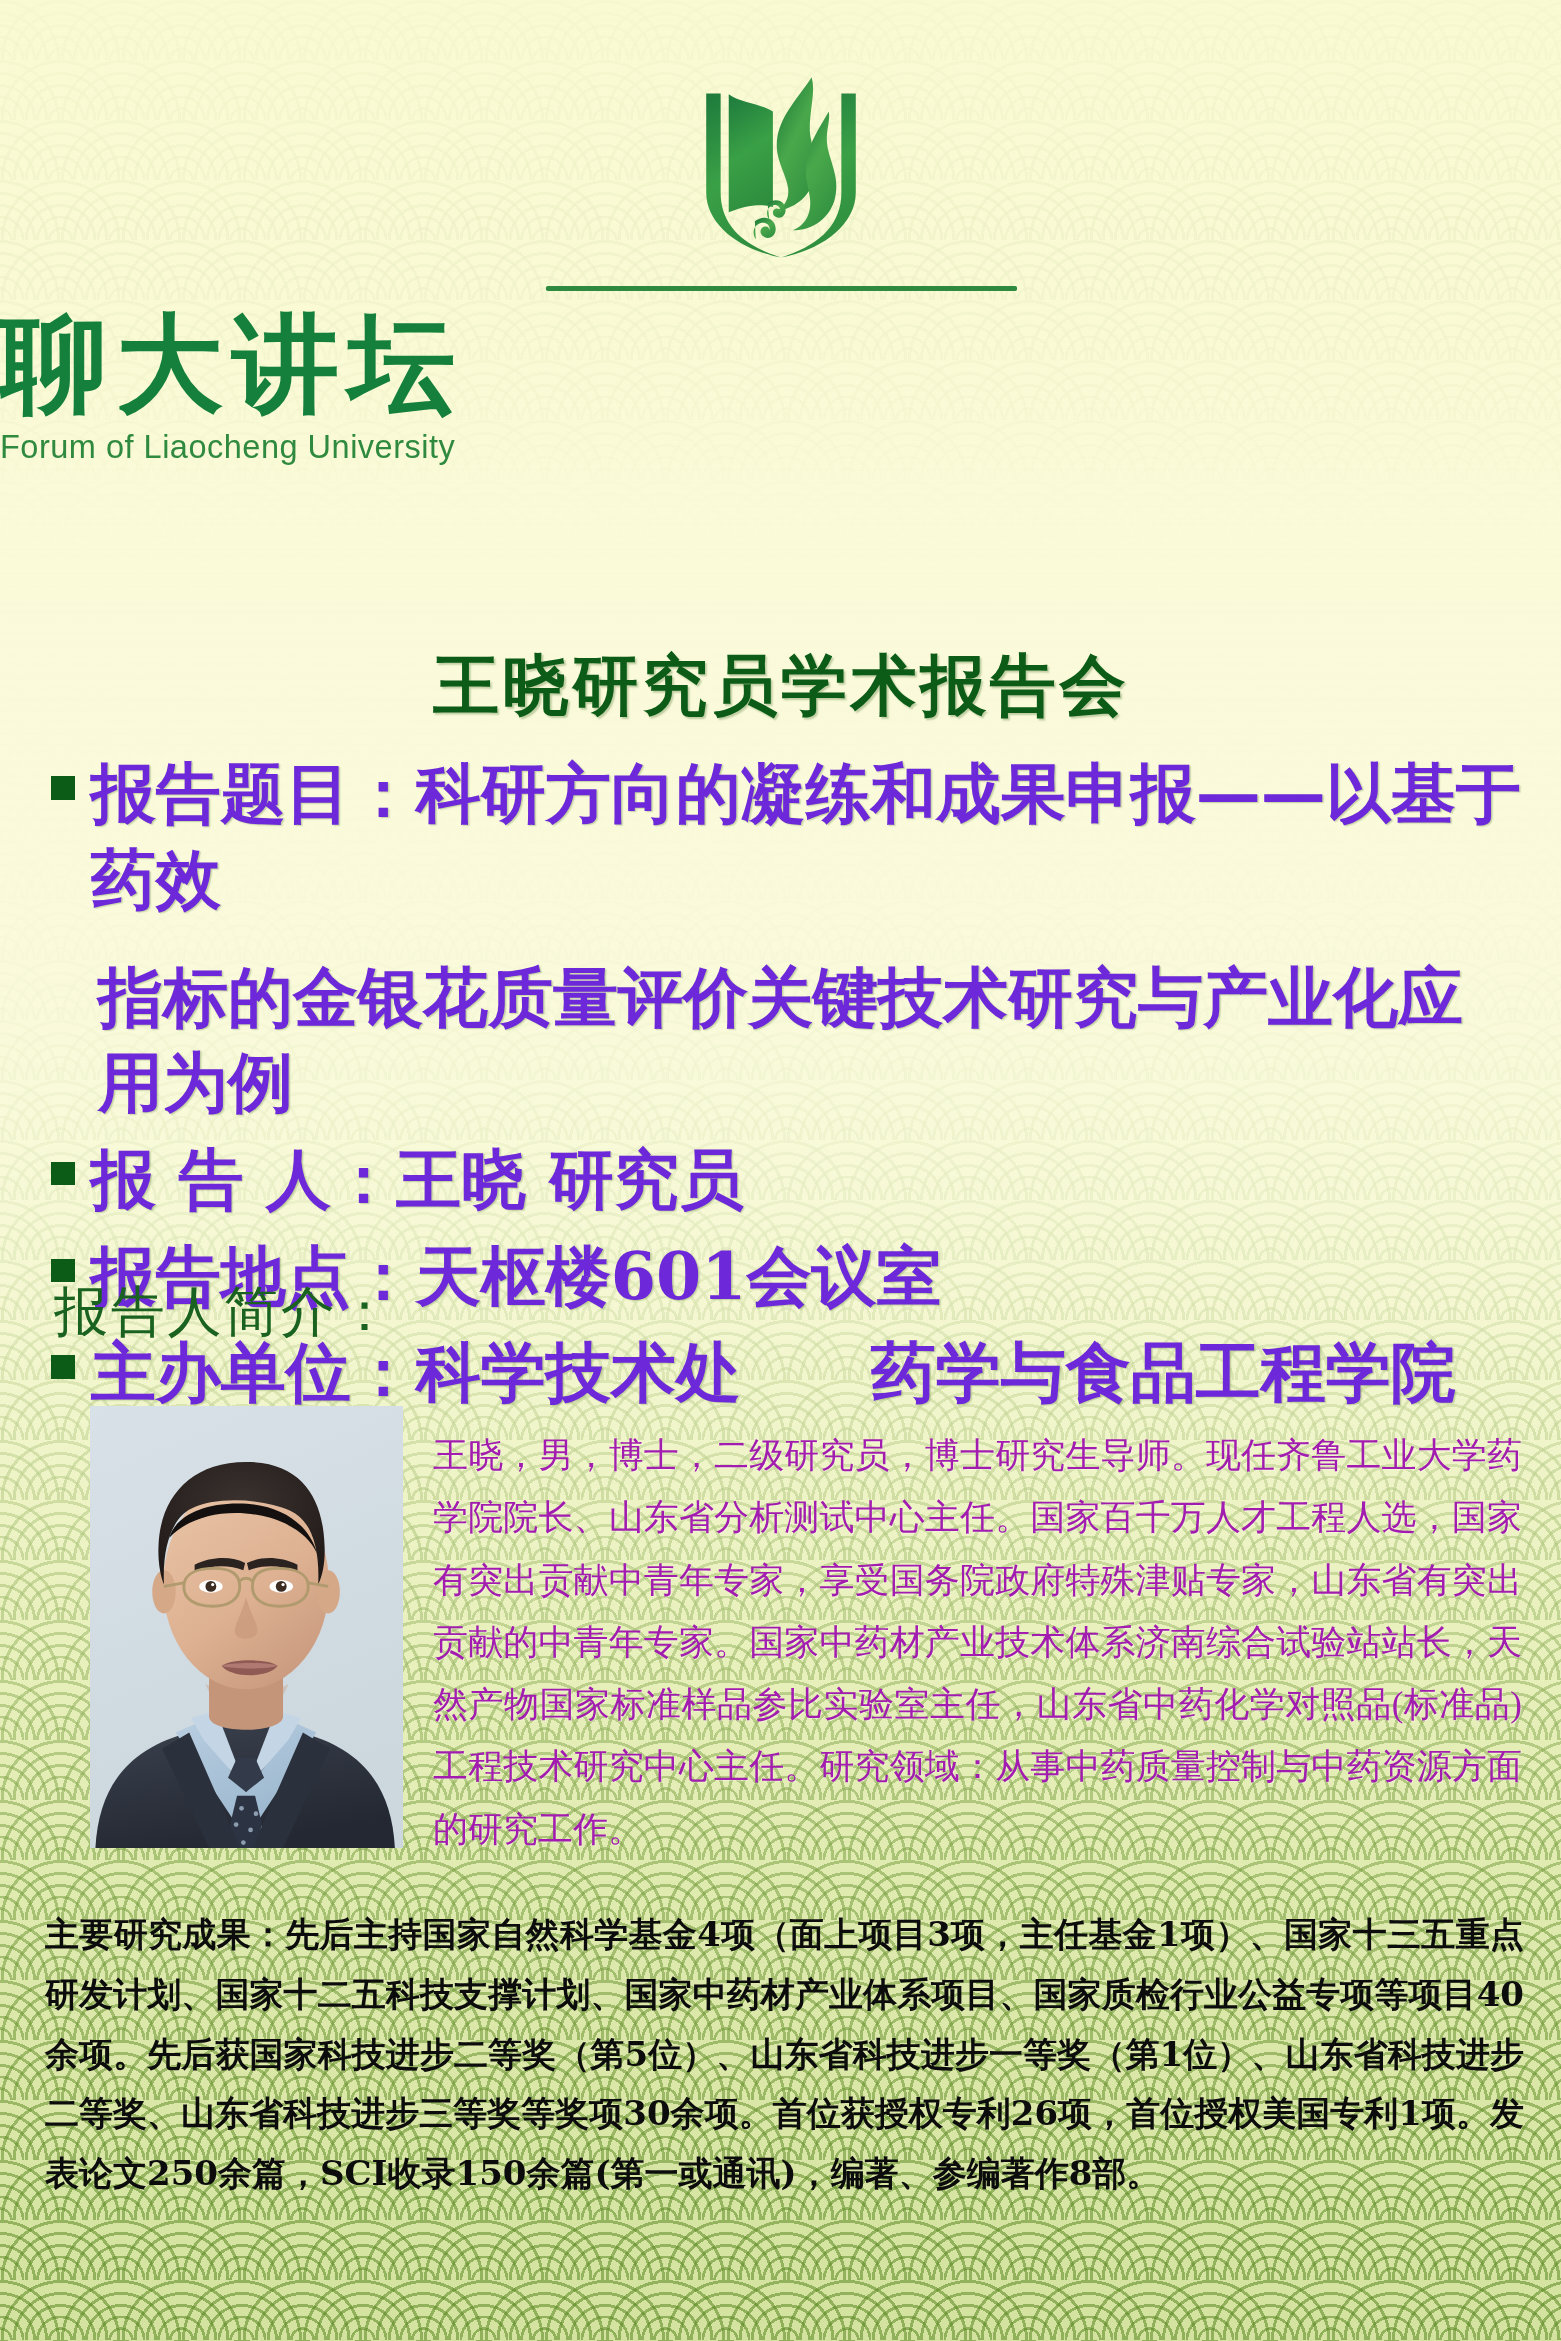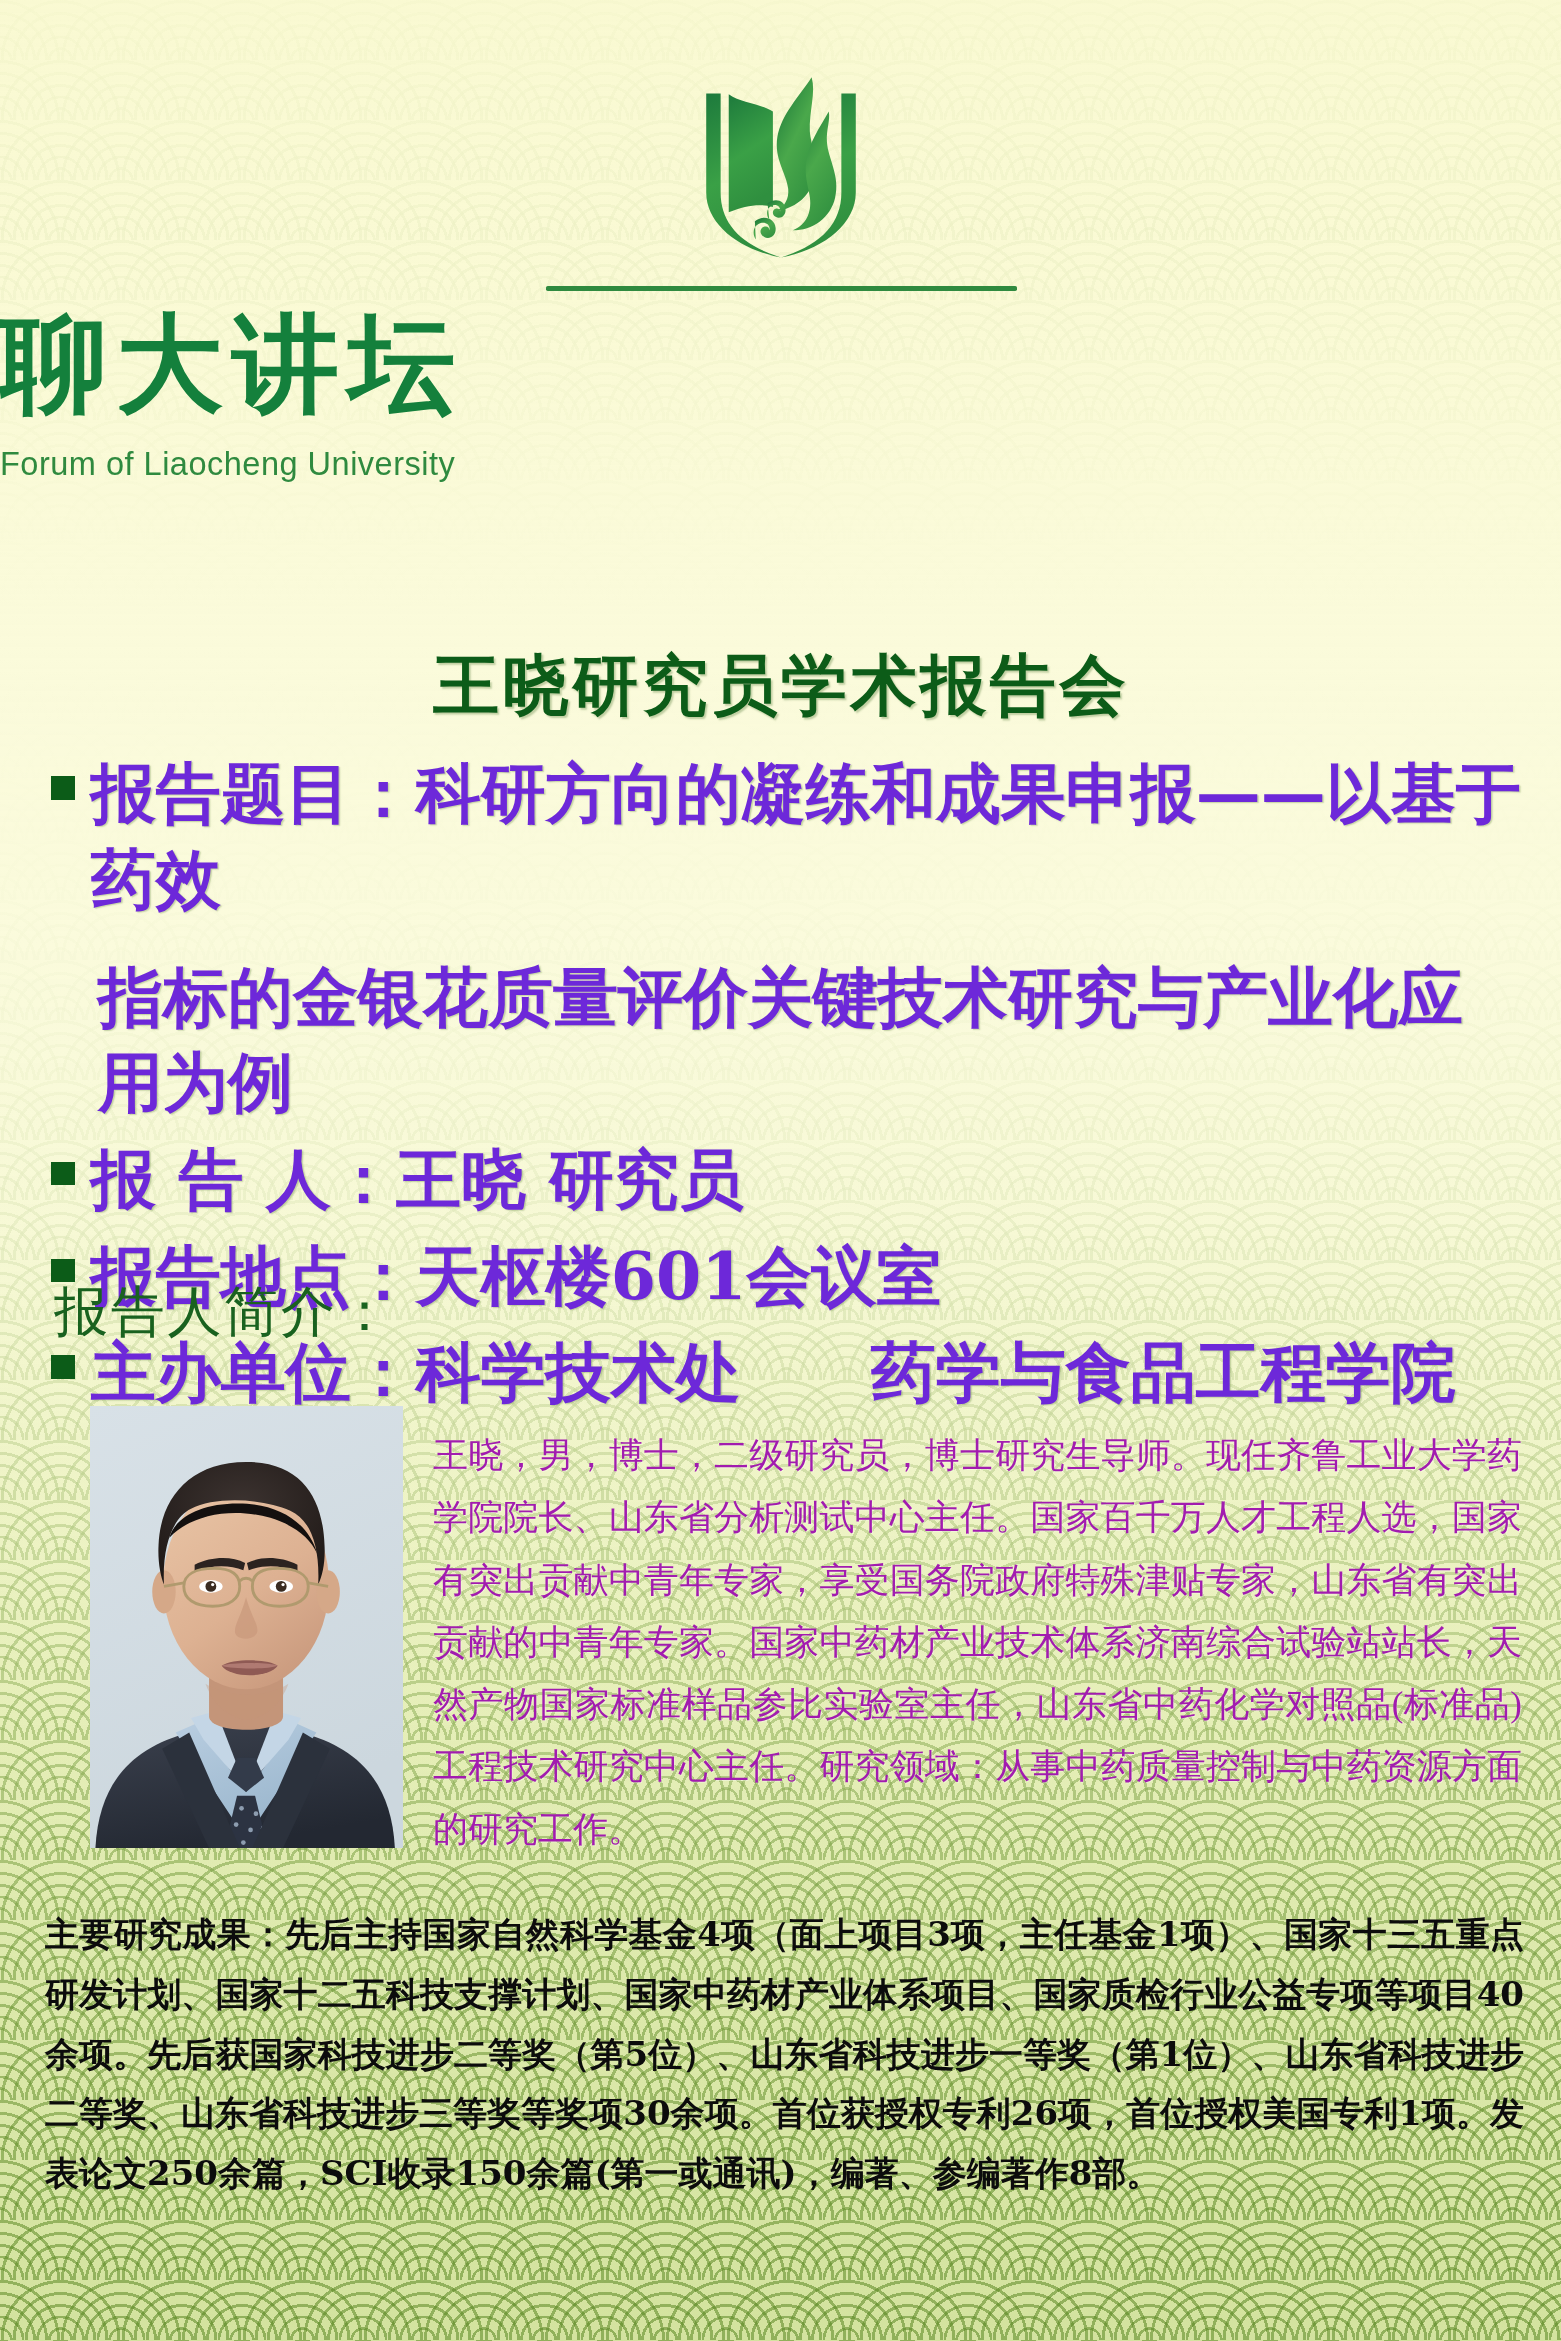"Forum of Liaocheng University" .logo-sub { margin-top: 28px -> 11px }
